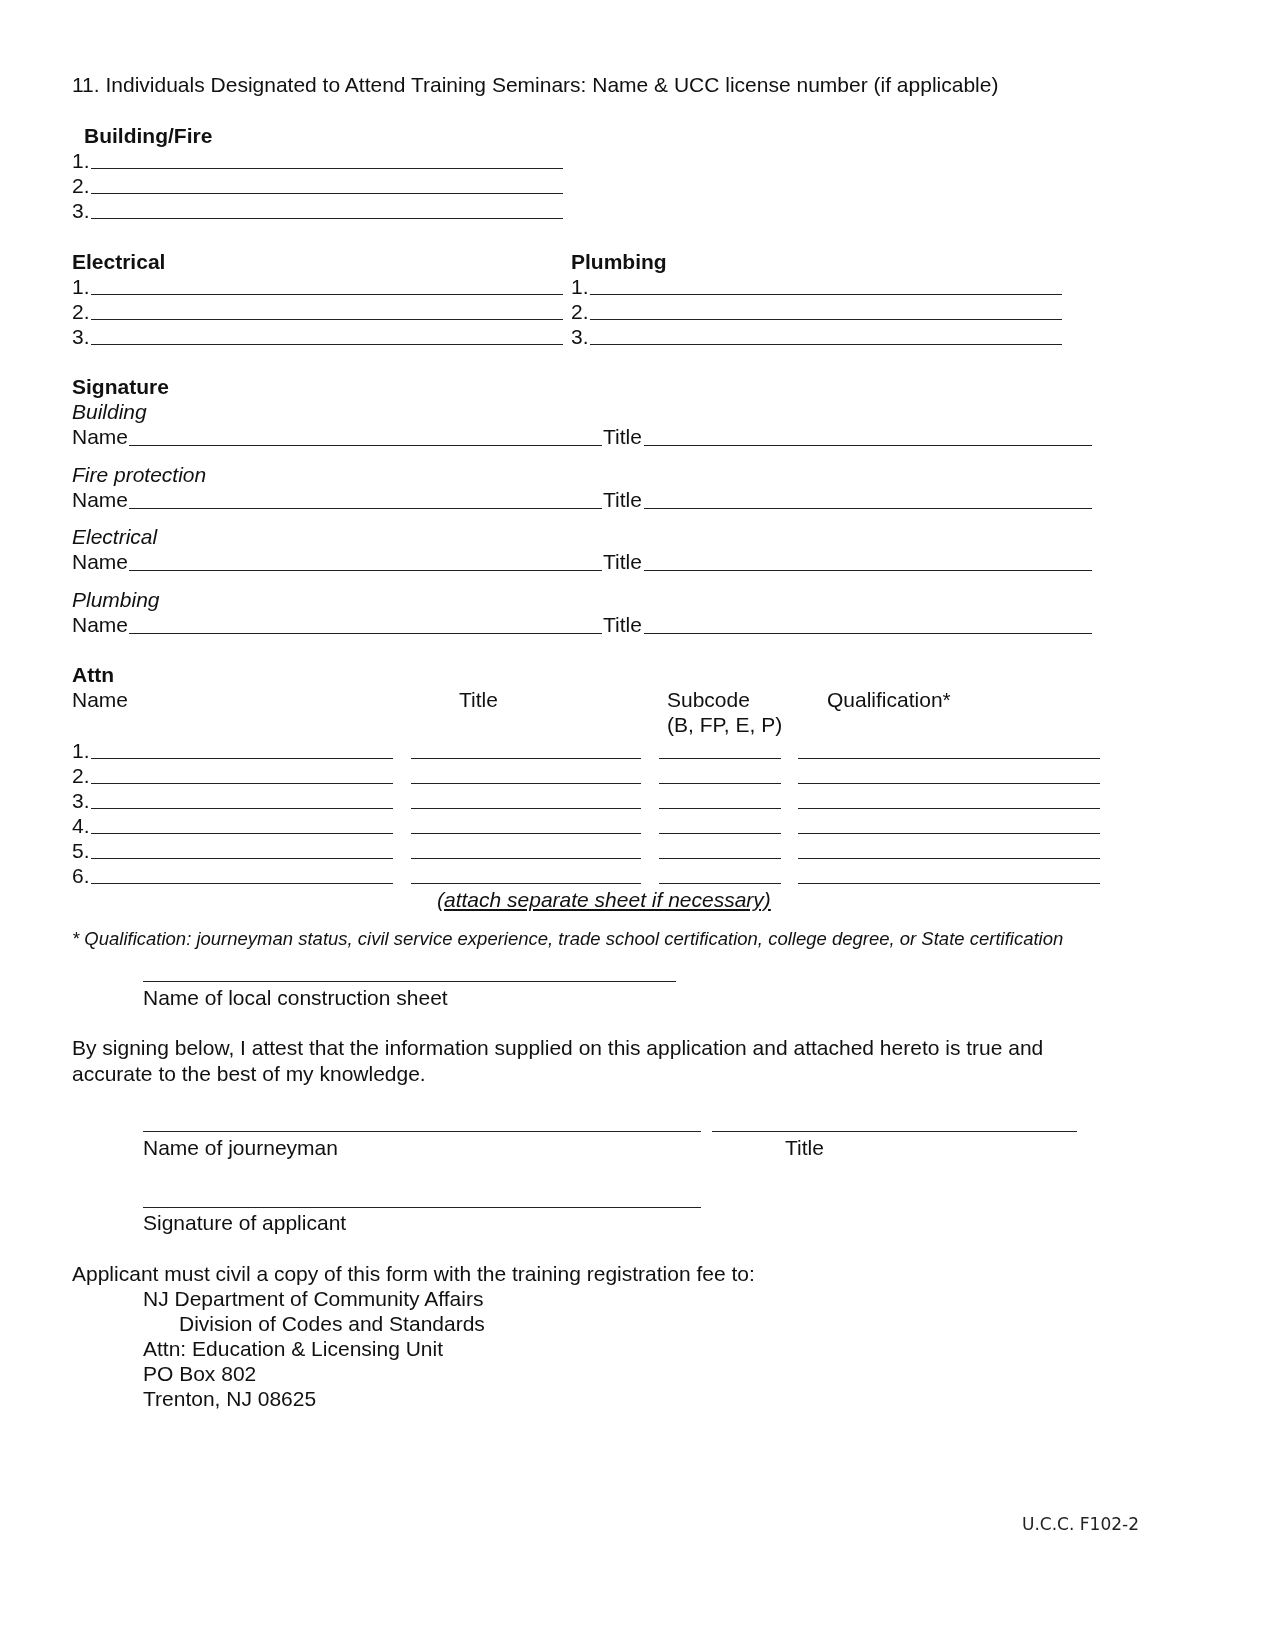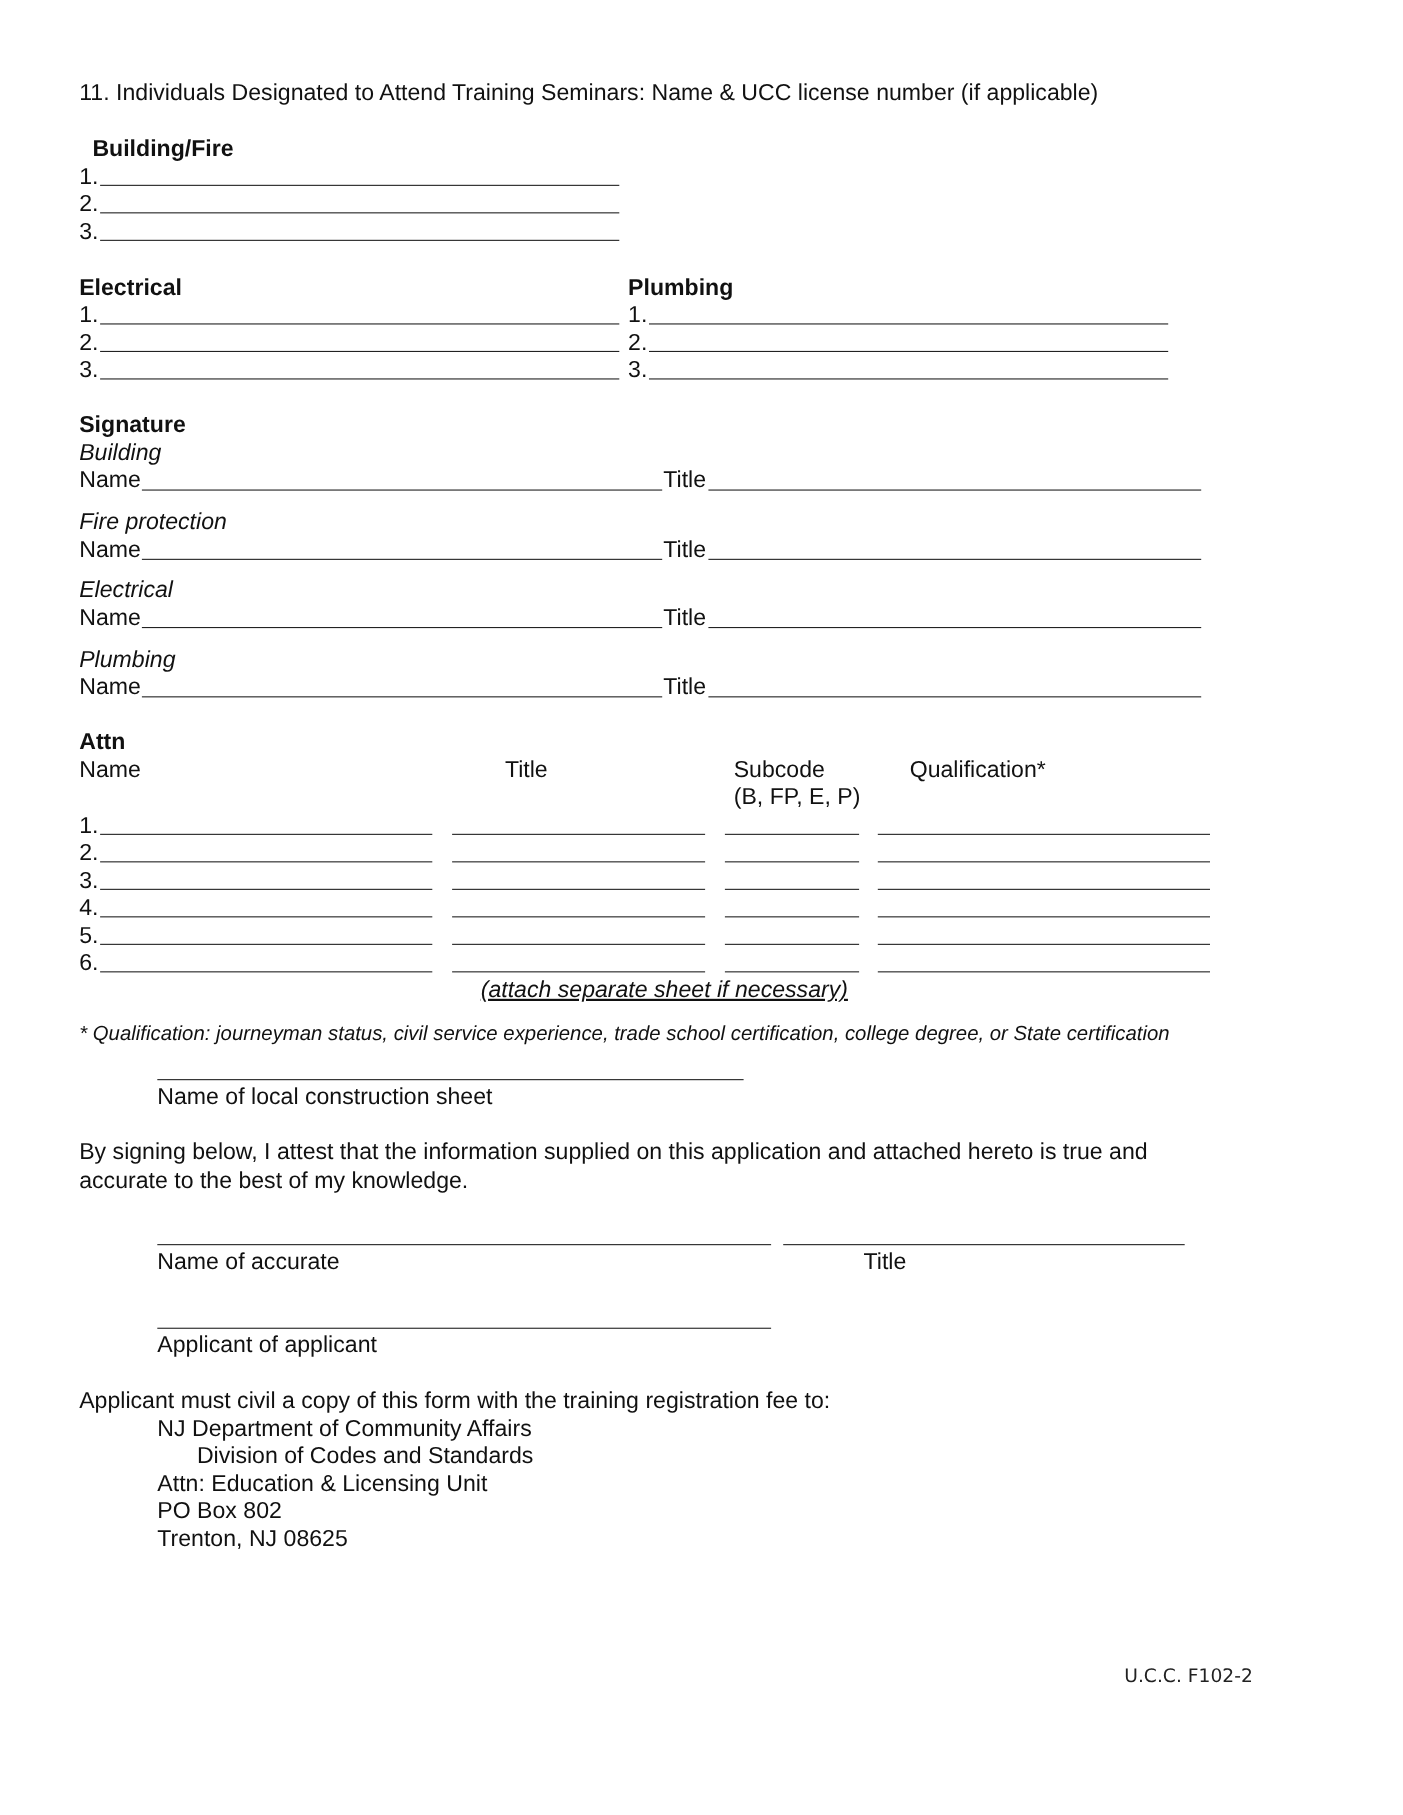"Name of accurate" div.abs { text: accurate -> journeyman }
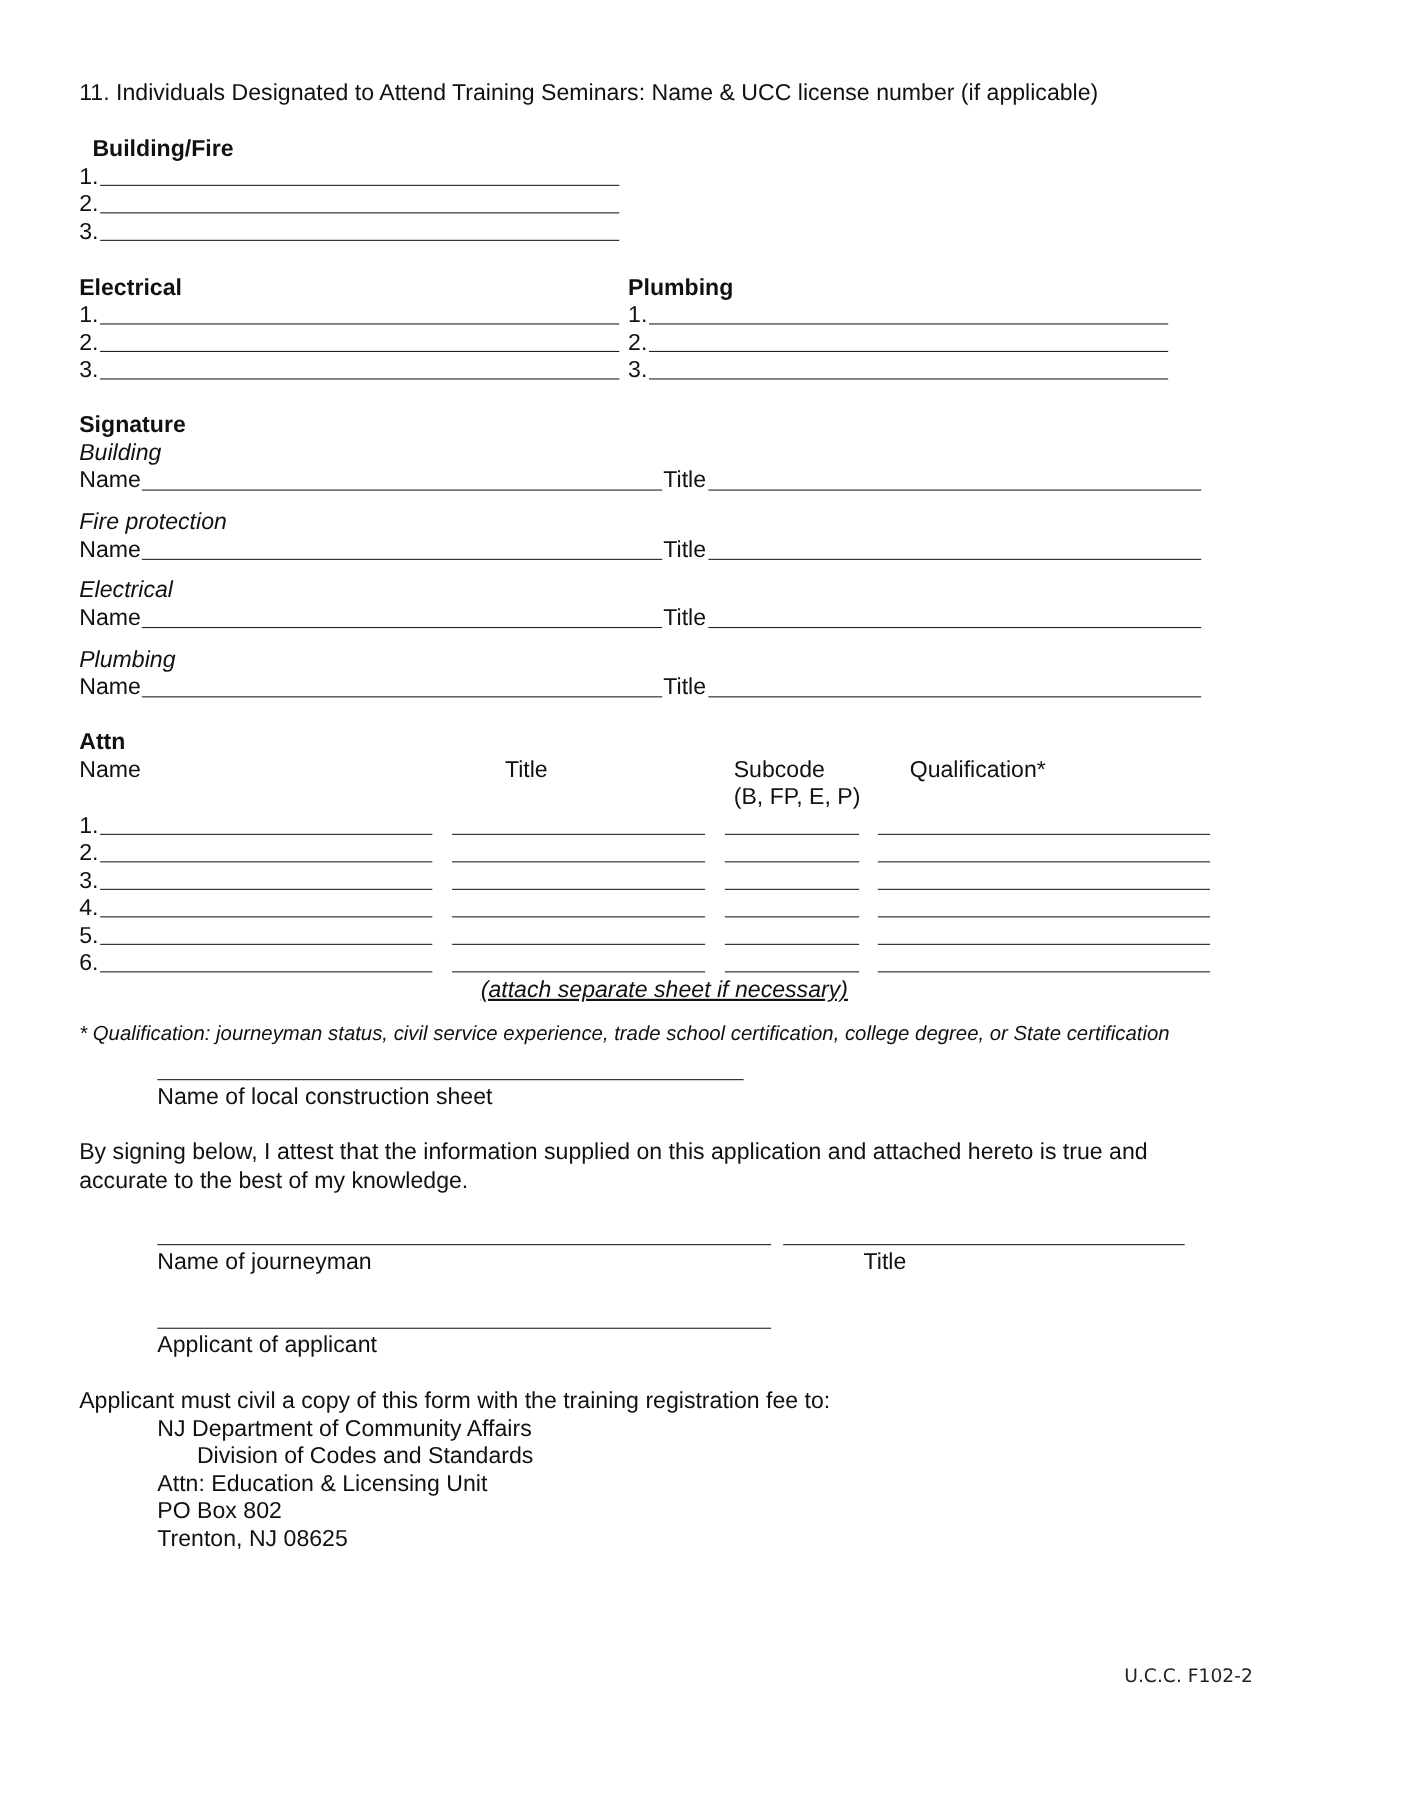"Applicant of applicant" div.abs { text: Applicant -> Signature }
